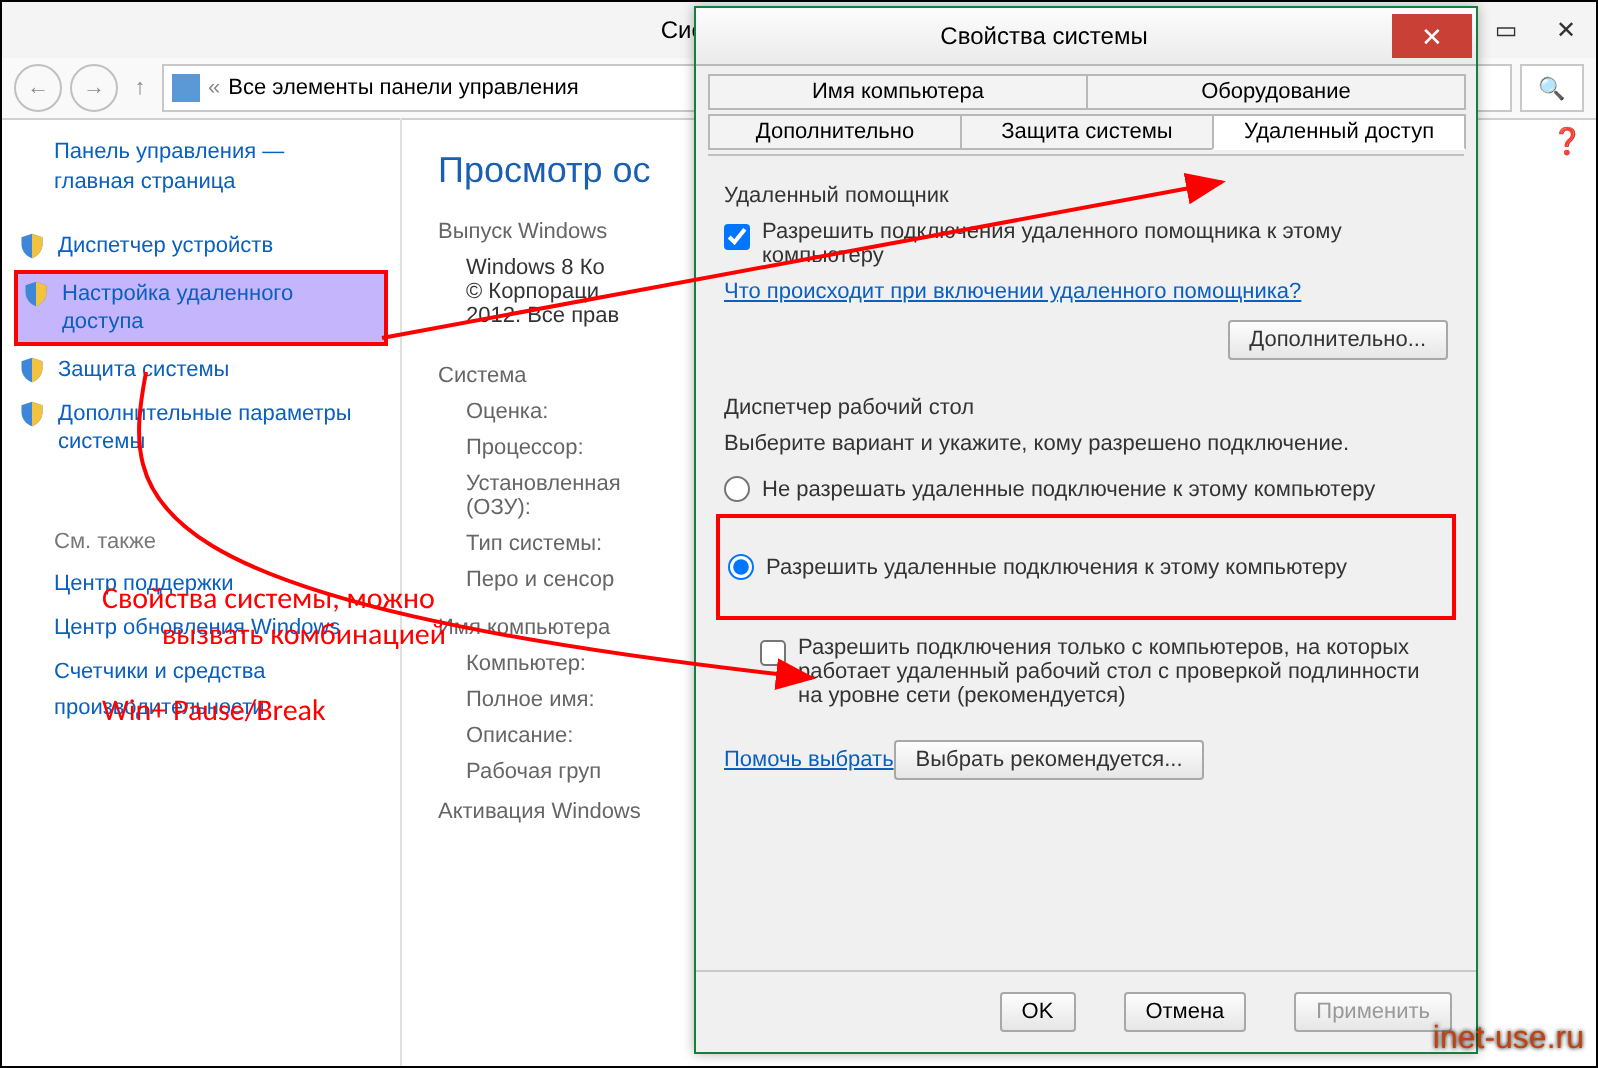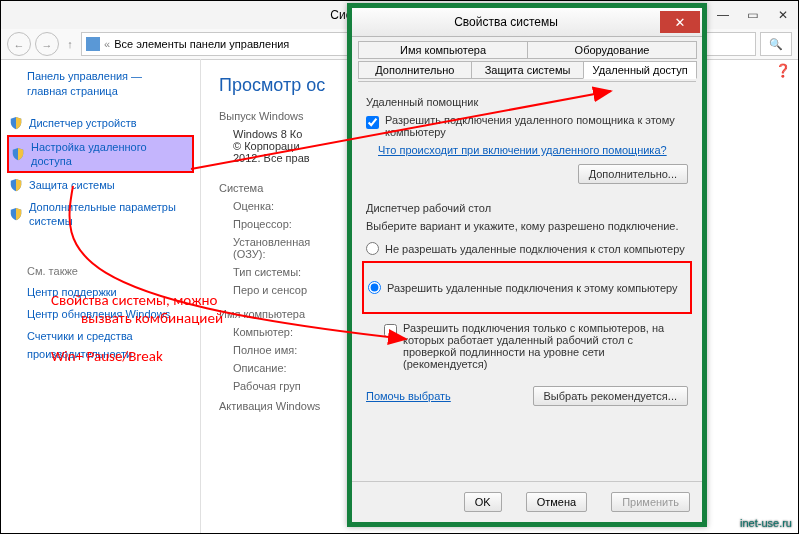"Свойства системы" .dialog { border: 5px solid #15803d -> 1px solid #15803d; width: 360px -> 392px }
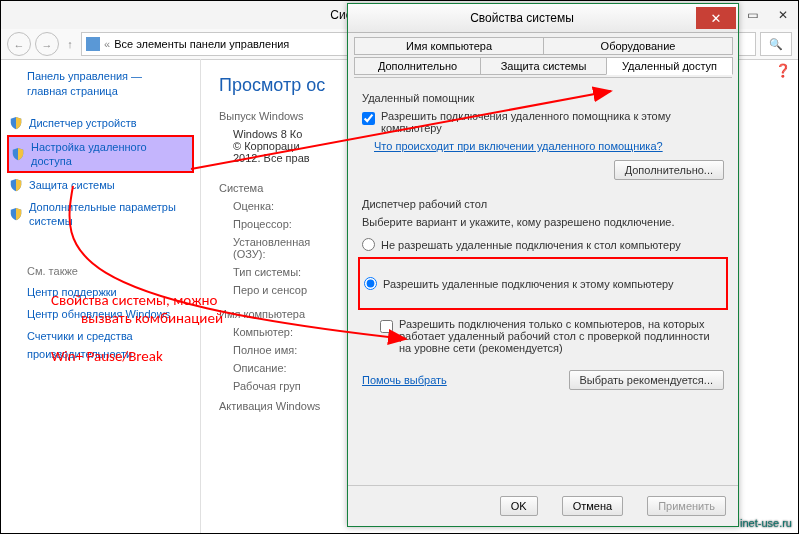"Диспетчер устройств" .sidelink { align-items: center -> flex-start }
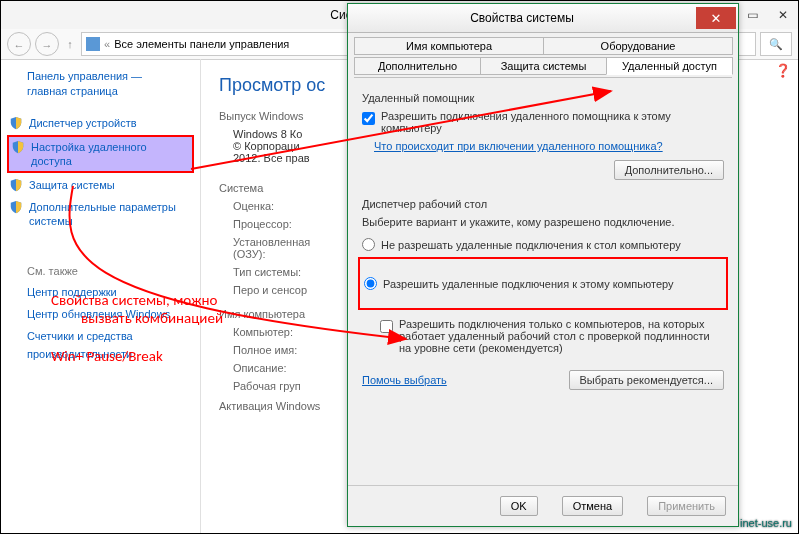"Что происходит при включении удаленного" div { margin: 6px 0 8px 12px -> 6px 0 8px 0 }
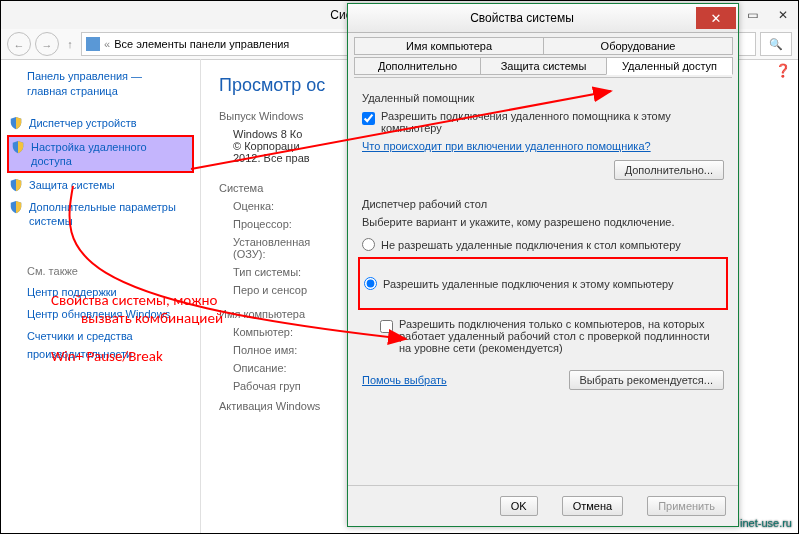"Не разрешать удаленные подключения к" span { text: подключения к стол -> подключение к этому }
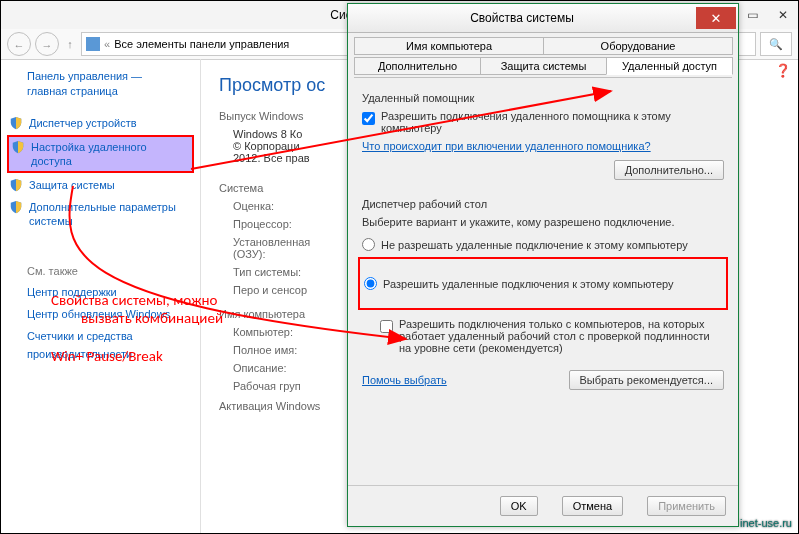"Помочь выбрать" div { justify-content: space-between -> none }
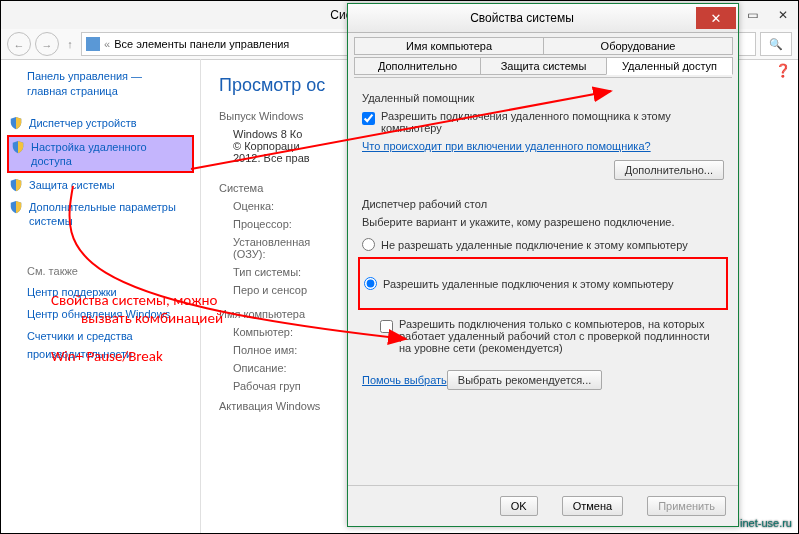"inet-use.ru" .wm { color: #0f766e -> #c2410c; font-size: 11px -> 16px }
